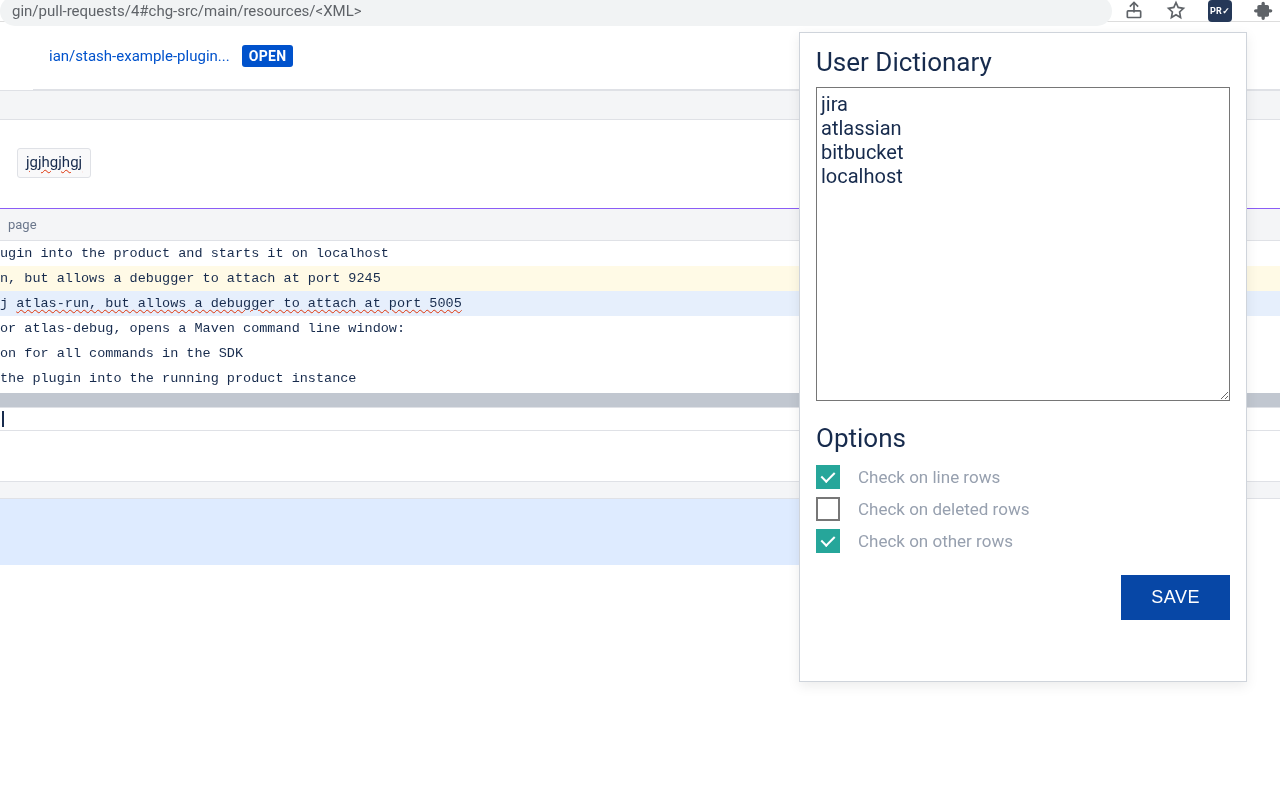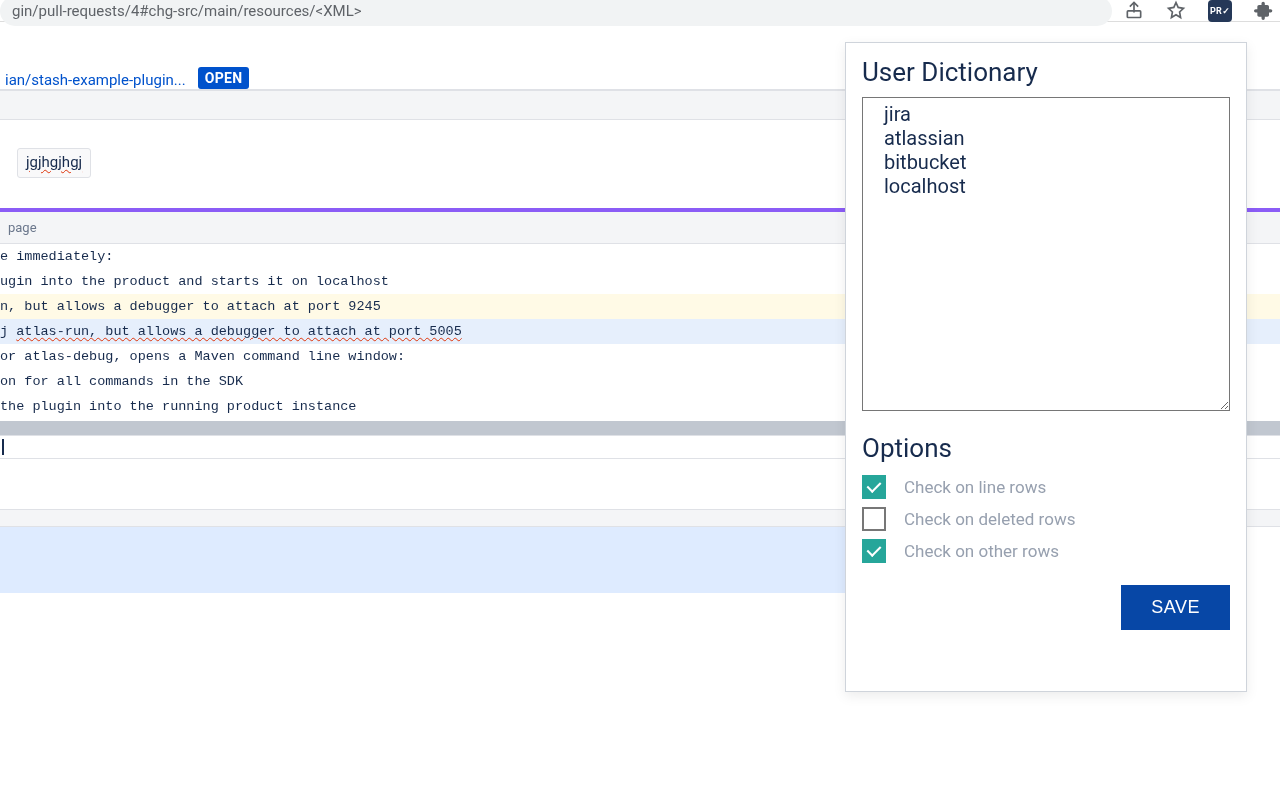"ian/stash-example-plugin..." .header-row { align-items: flex-end -> center; margin-left: none -> 33px; padding-left: 1px -> 12px }
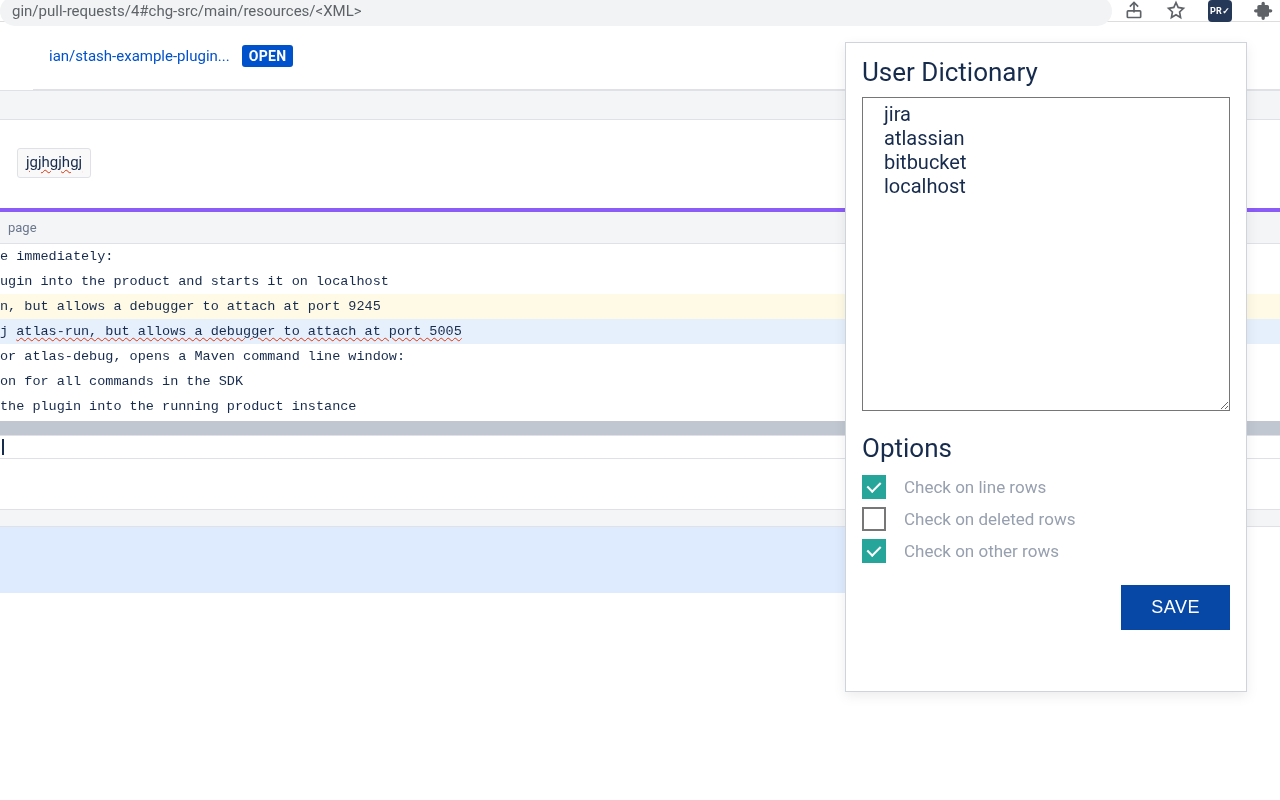"User Dictionary" .popup { top: 42px -> 32px; width: 402px -> 448px }
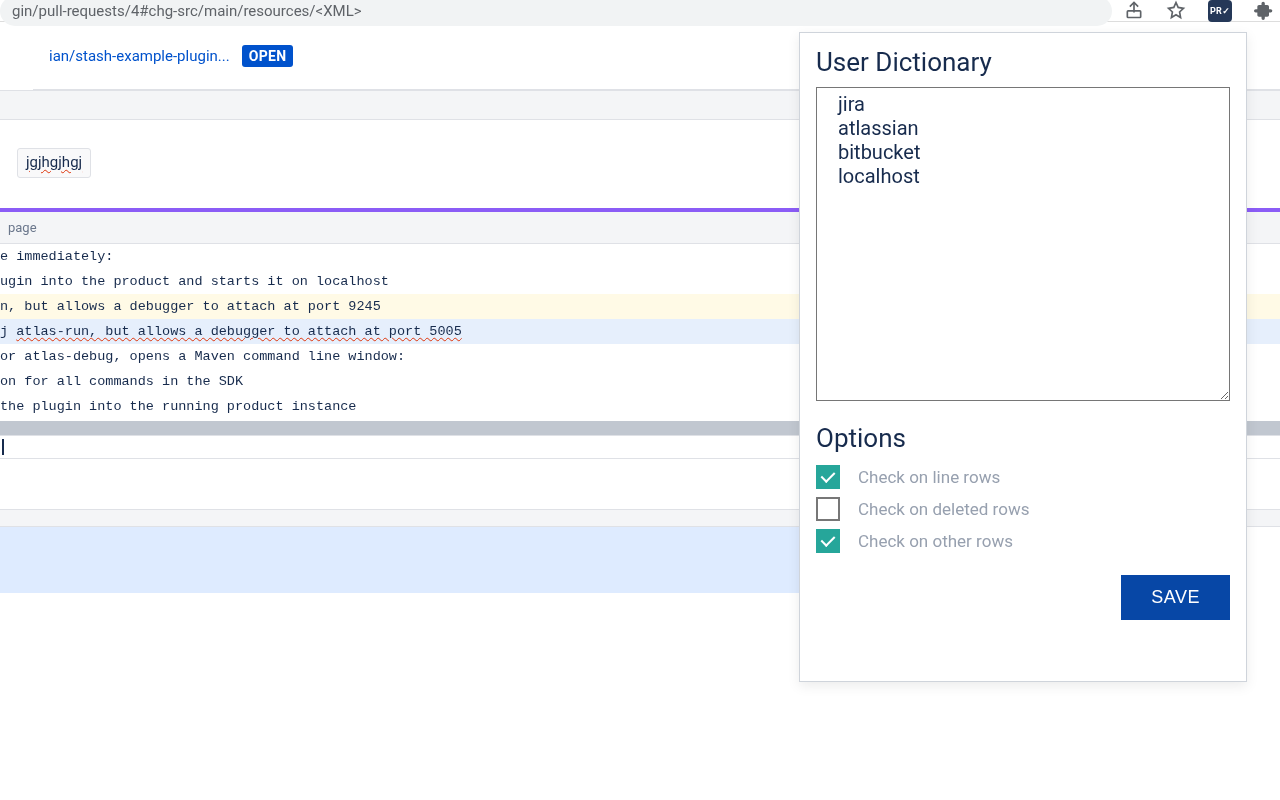"jira" .dict-box { padding: 4px 21px -> 4px 4px }
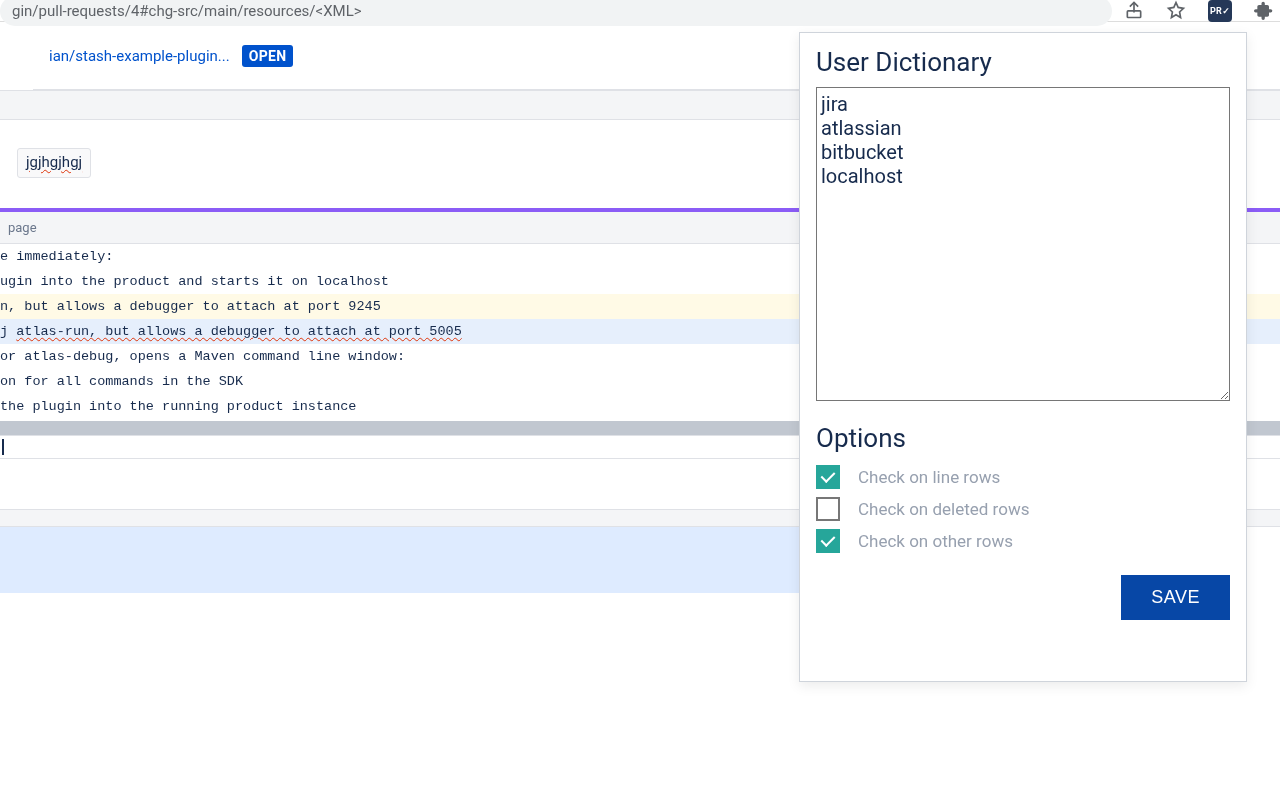"page" .diff-file-label { border-top: 4px solid #8b5cf6 -> 1px solid #8b5cf6 }
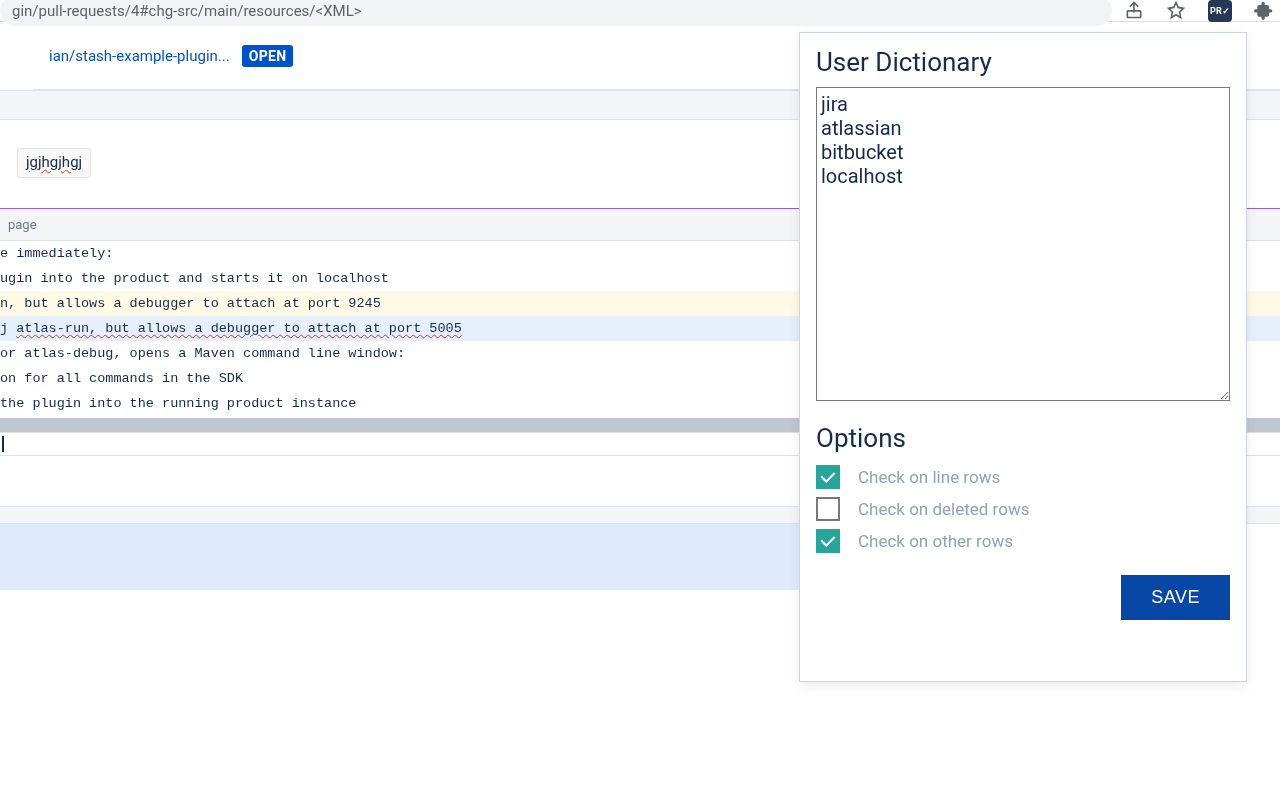"e immediately:" div.row { html: <div>e immediately:</div> -> none }
